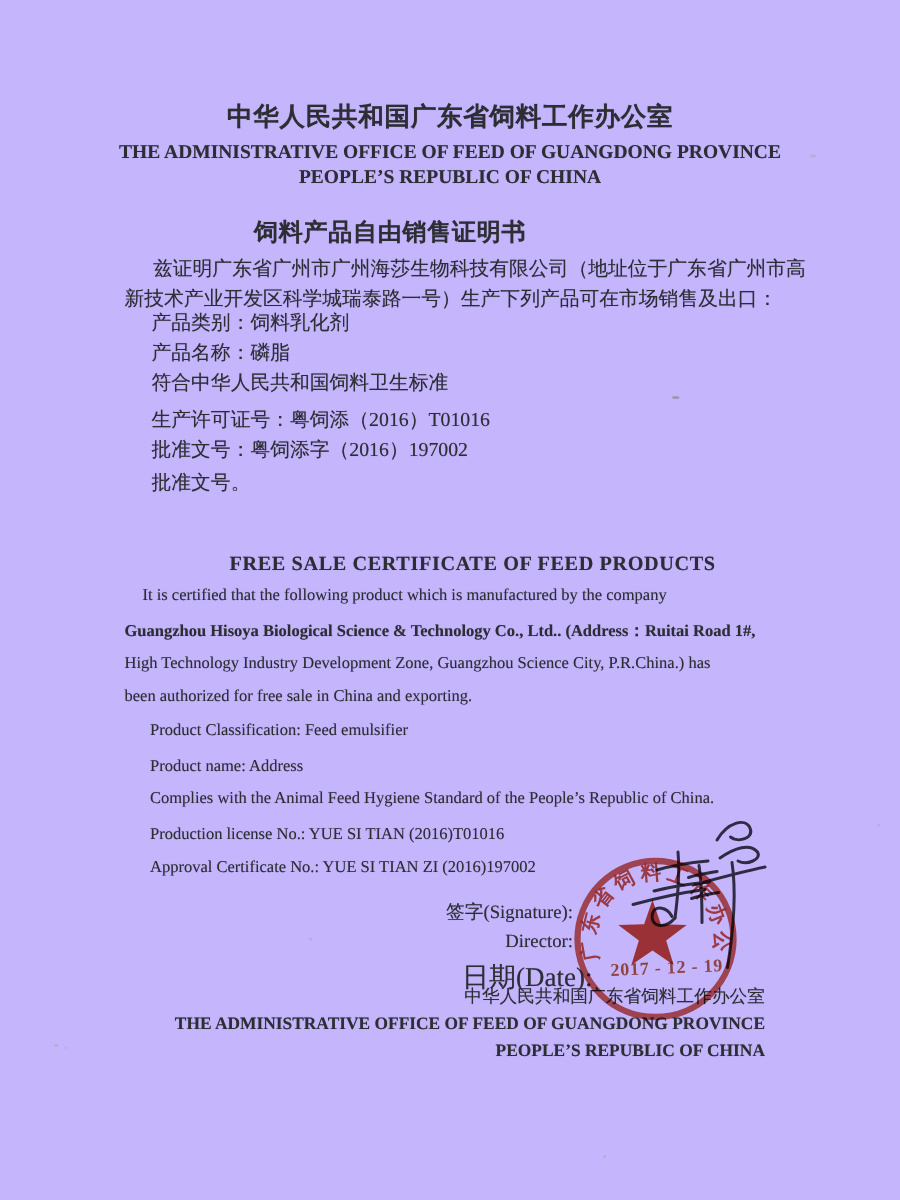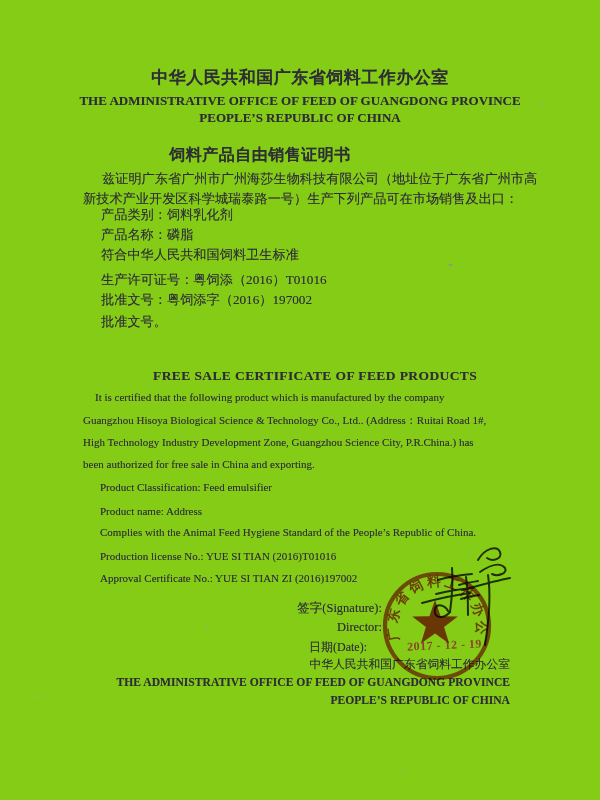"中华人民共和国广东省饲料工作办公室" .page { background: #84cc16 -> #c4b5fd }
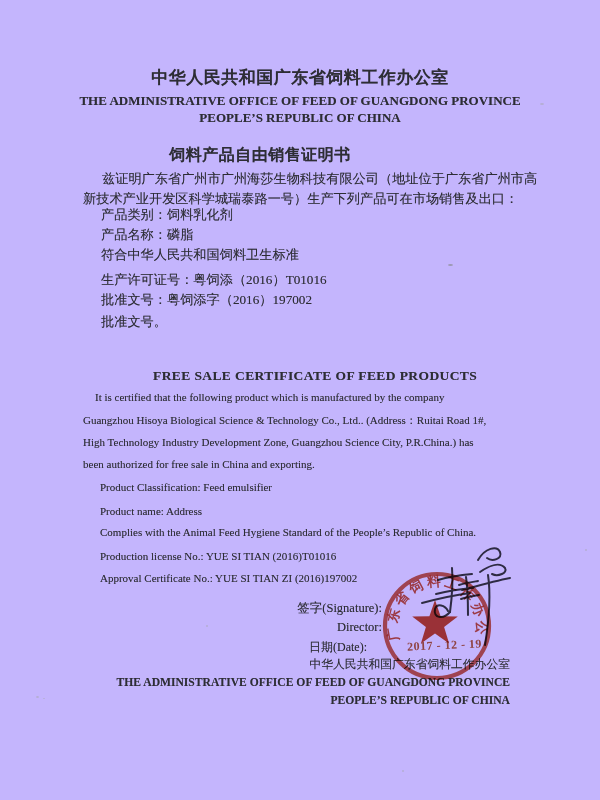"Guangzhou Hisoya Biological Science &" .en-l2 { font-weight: none -> bold }
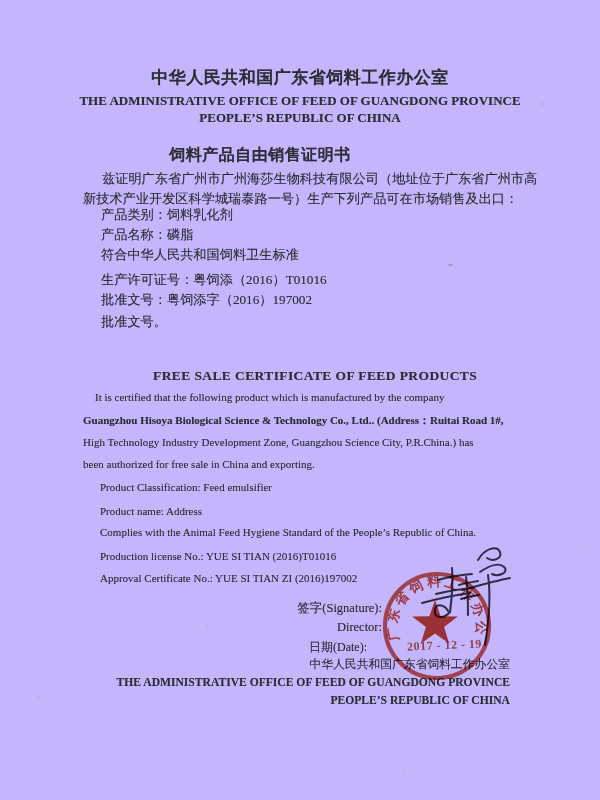"日期(Date):" .date-label { font-size: 12px -> 18px; right: 233px -> 205px }
